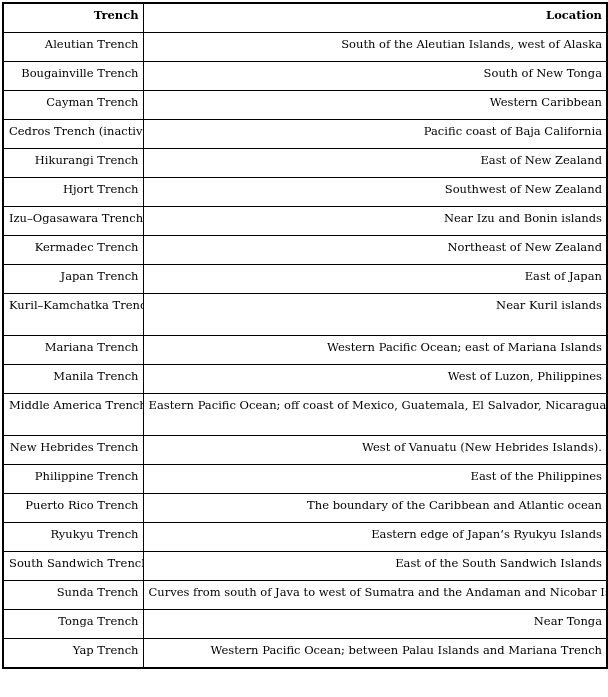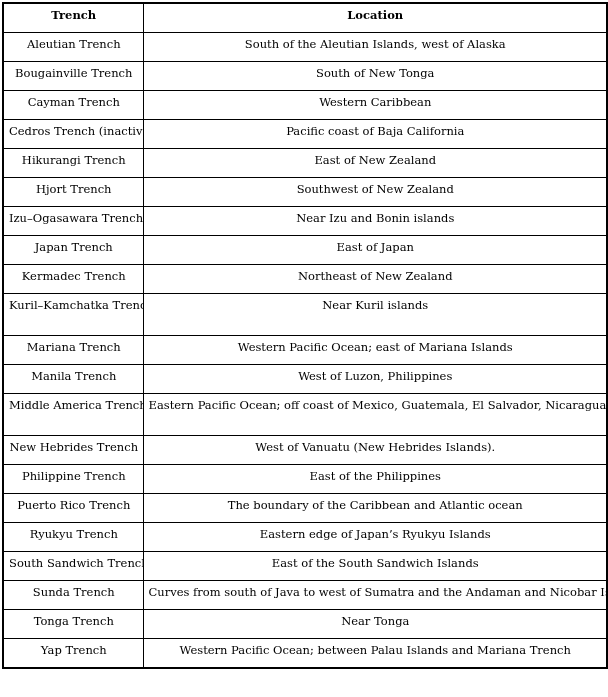"Trench" table.trench-table th, table.trench-table td { text-align: center -> right }
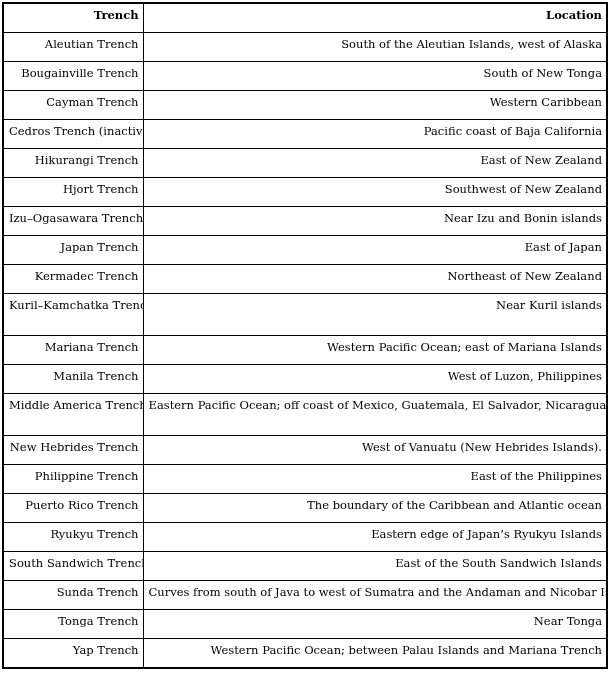"Japan Trench" tr.normal { order: before "Kermadec Trench" -> after "Kermadec Trench" }
